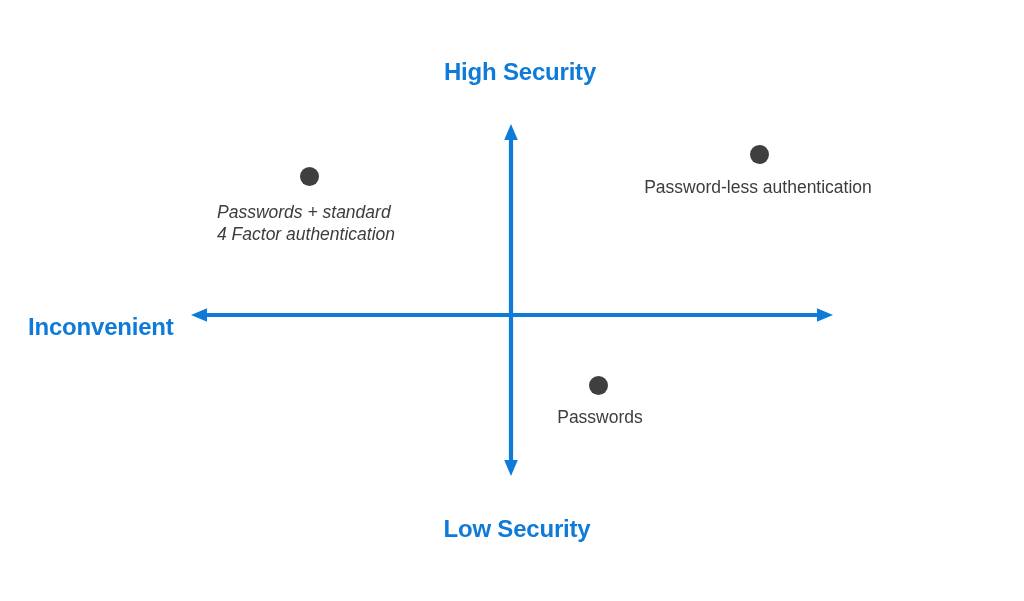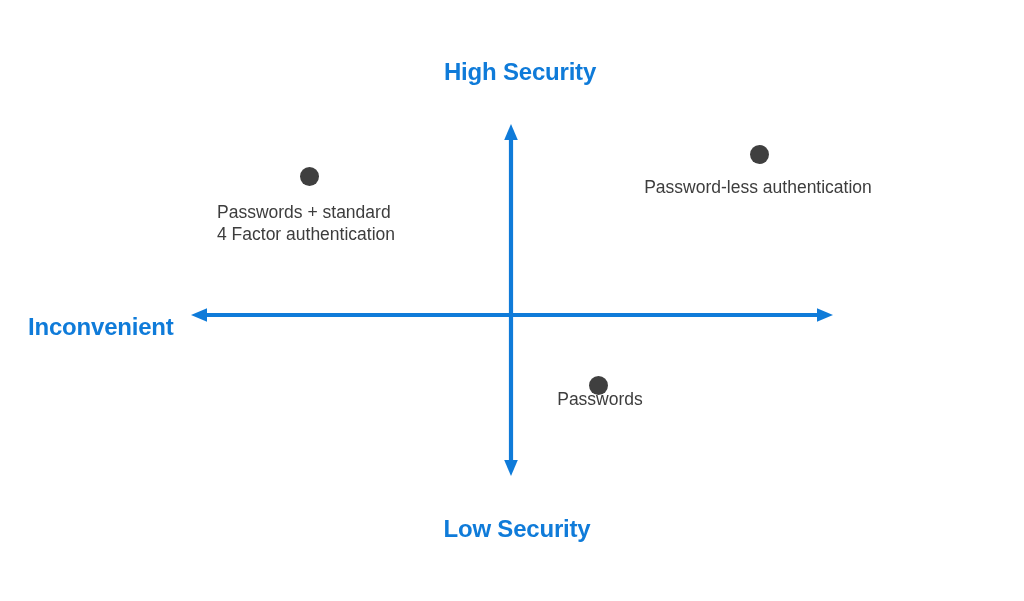"Passwords + standard" .plabel-1 { font-style: none -> italic }
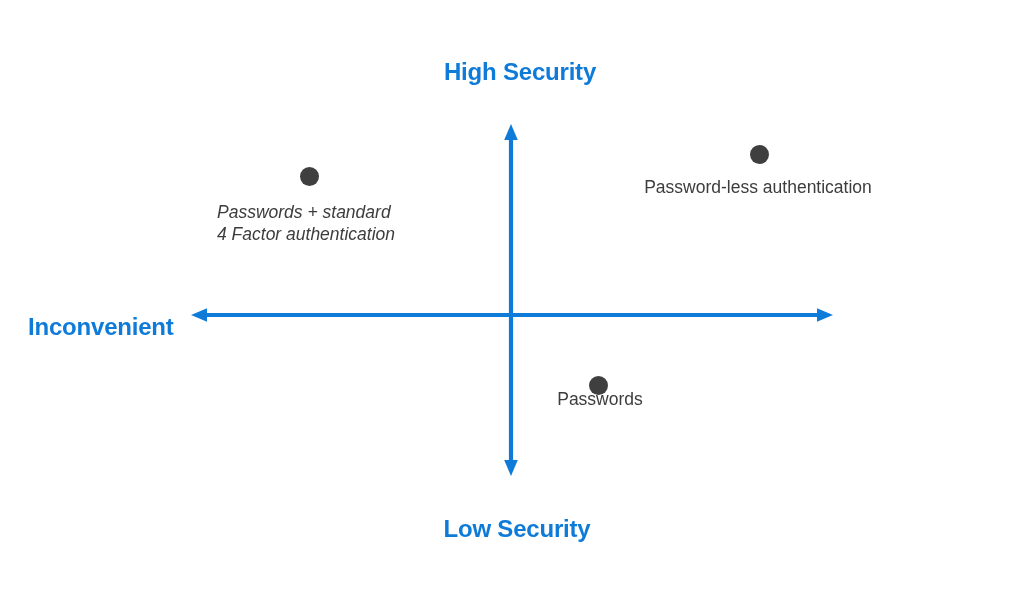"Passwords" .plabel-3 { top: 388px -> 406px }
